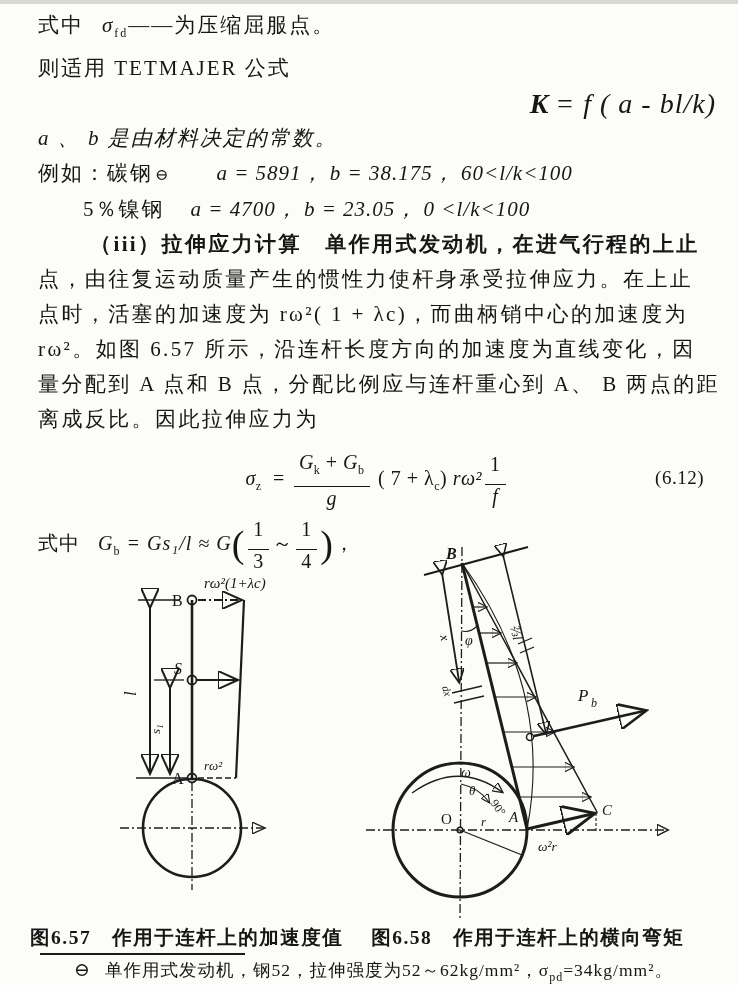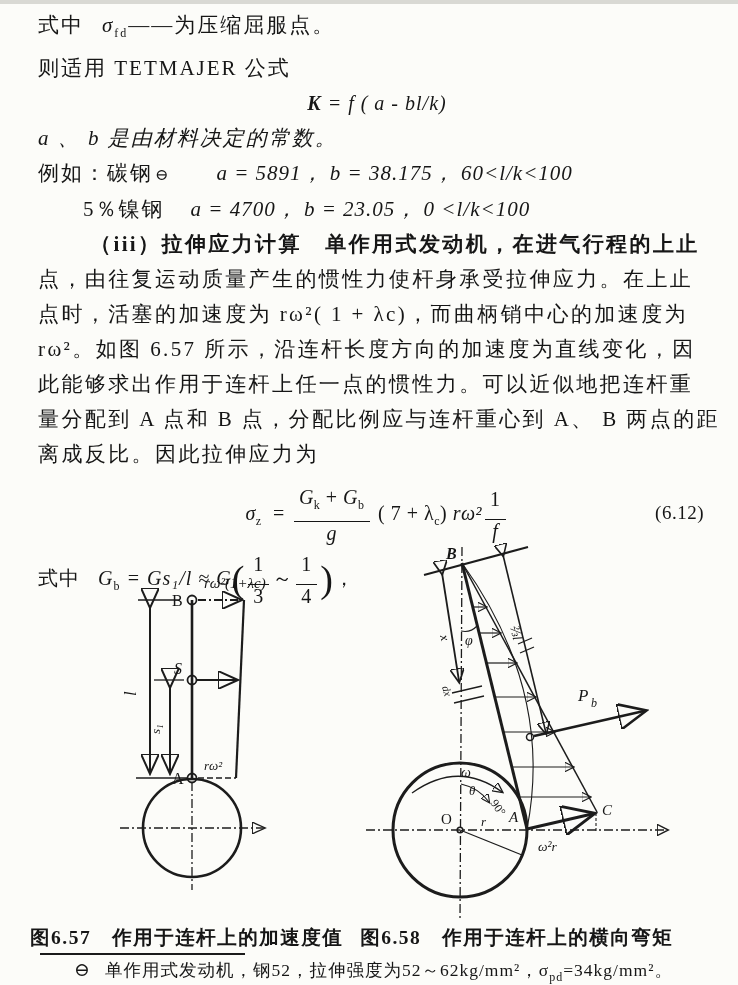"K = f ( a" .formula-center { font-size: 20px -> 28px; text-align: center -> right }
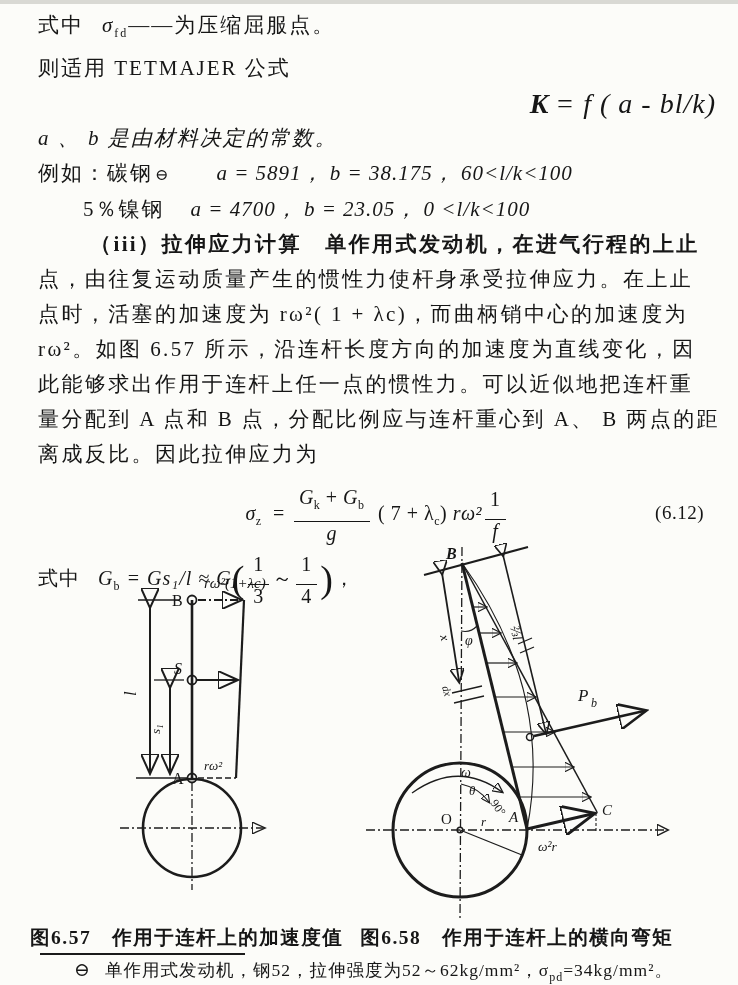"此能够求出作用于连杆上任一点的惯性力。可以近似地把连杆重" div.pline { html: <div>此能够求出作用于连杆上任一点的惯性力。可以近似地把连杆重</div> -> none }
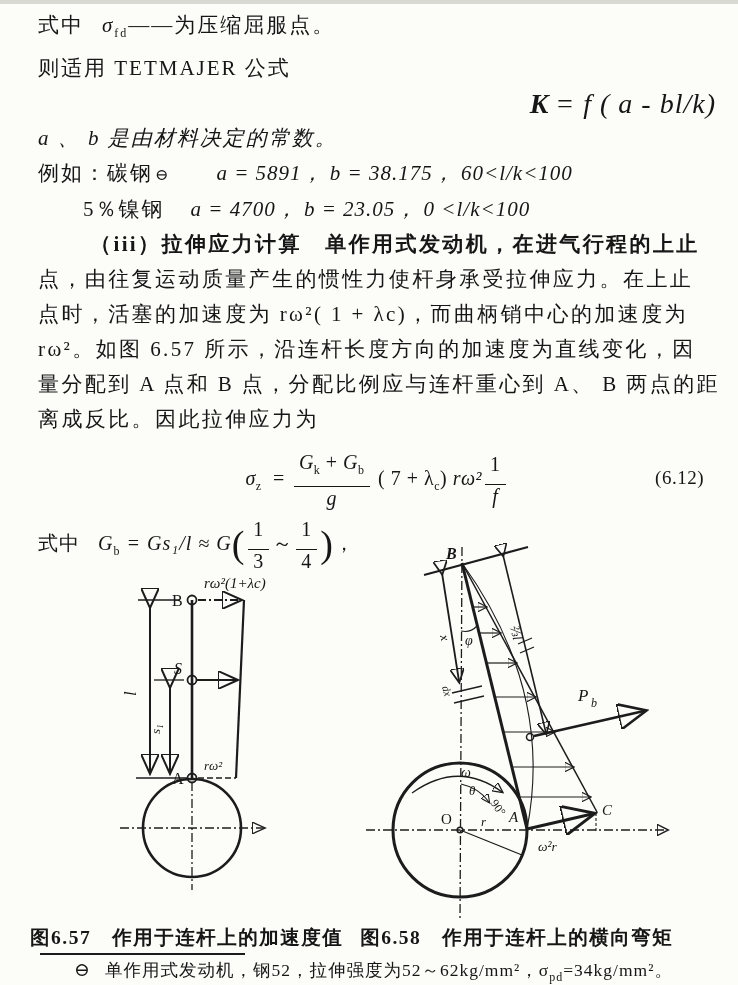"图6.57 作用于连杆上的加速度值" .captions { gap: 17px -> 28px }
